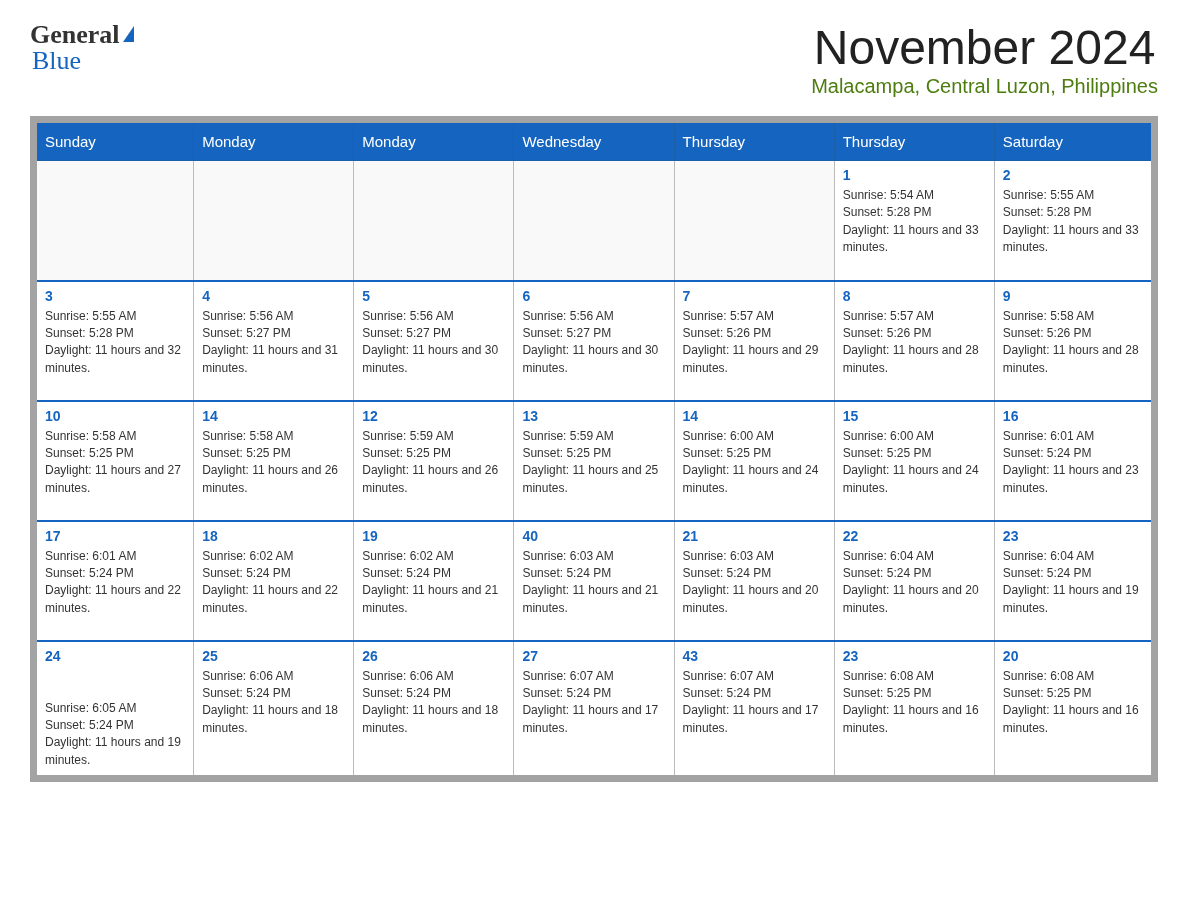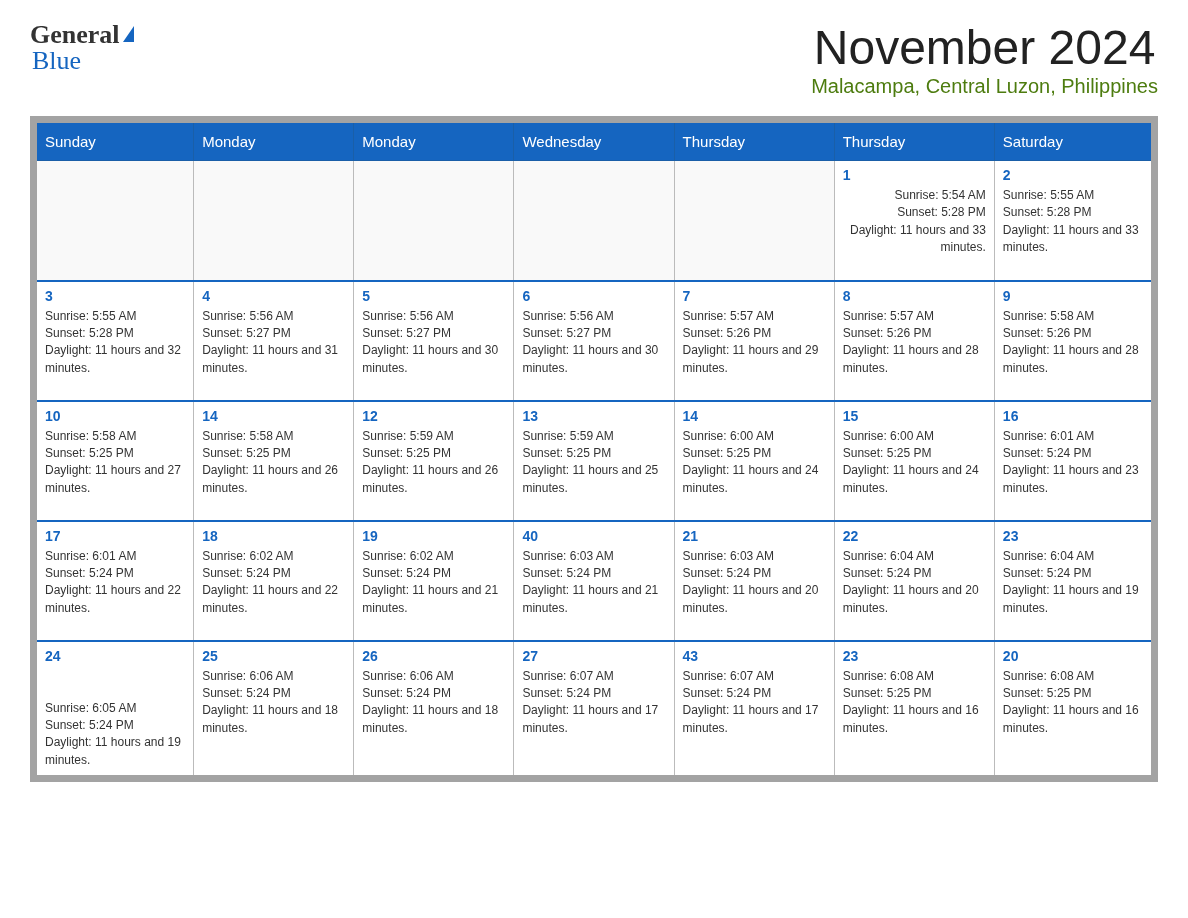"Sunrise: 5:54 AM" div.day-info { text-align: right -> none }
